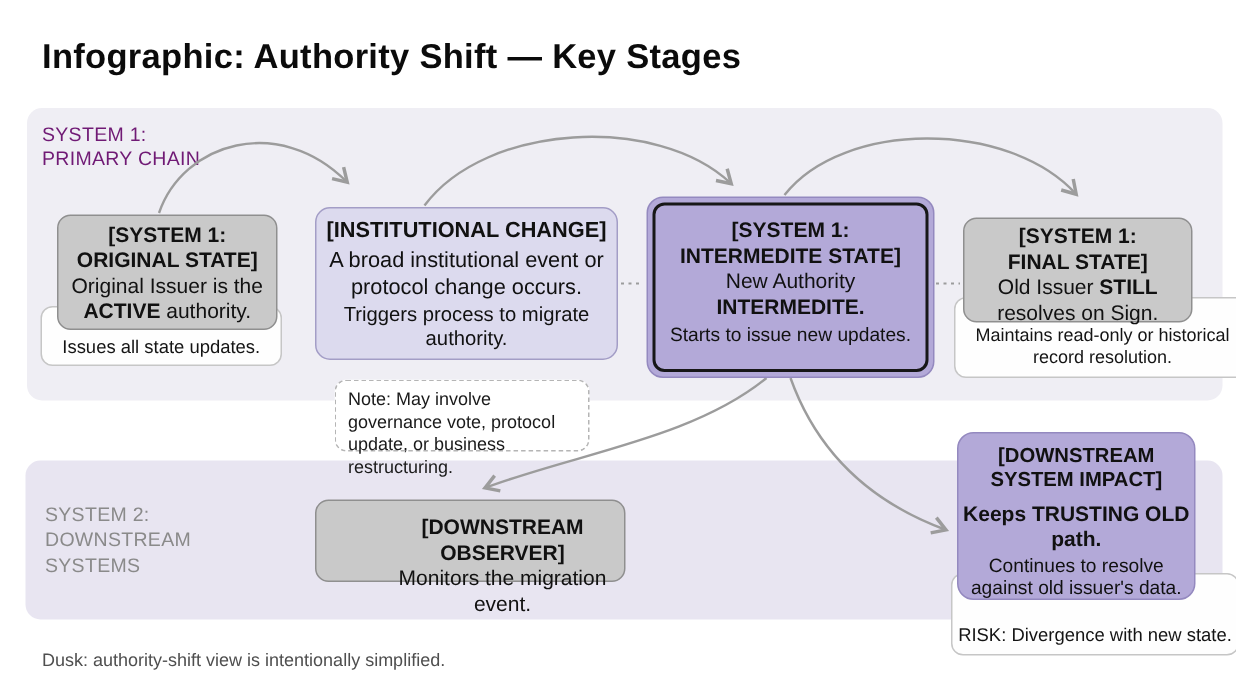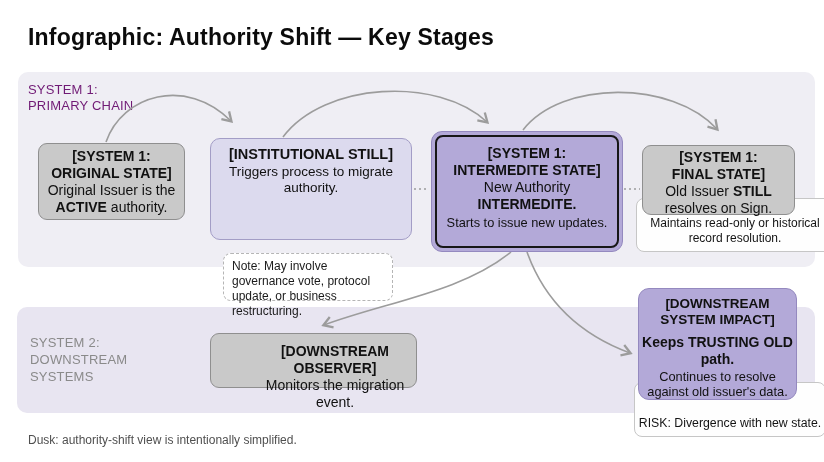"[INSTITUTIONAL STILL]" div.hd { text: STILL -> CHANGE }
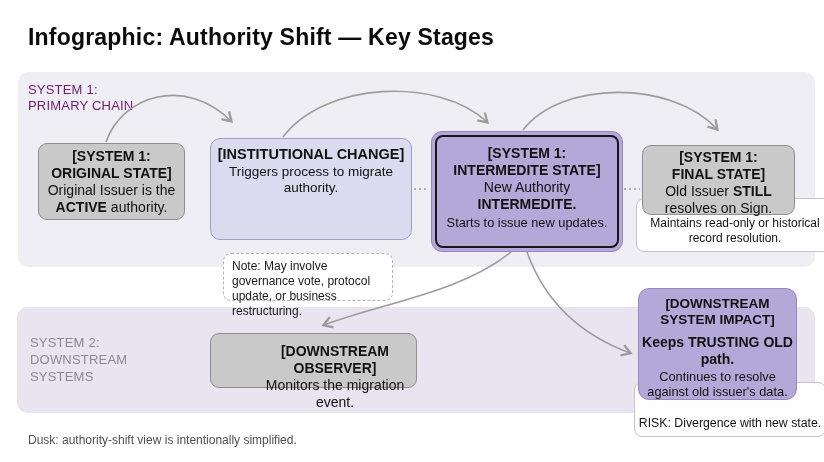"A broad institutional event or" div.bd { html: none -> <div>A broad institutional event or protocol change occurs.</div> }
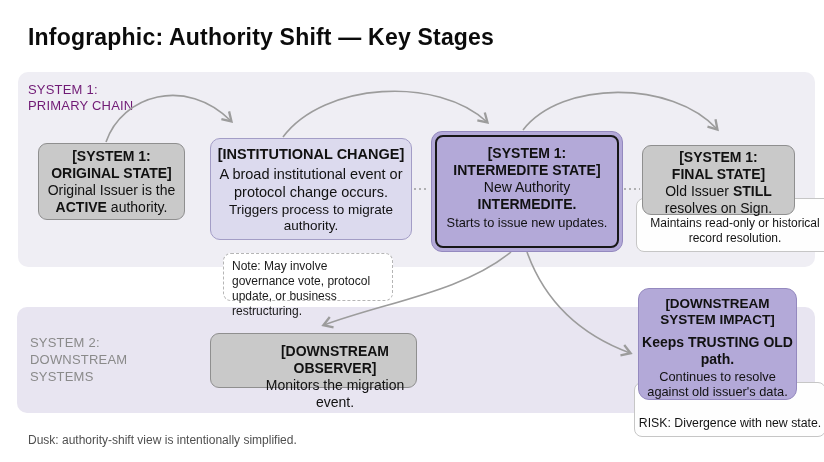"Issues all state updates." div.abs { html: none -> <div> <div>Issues all state updates.</div> </div> }
